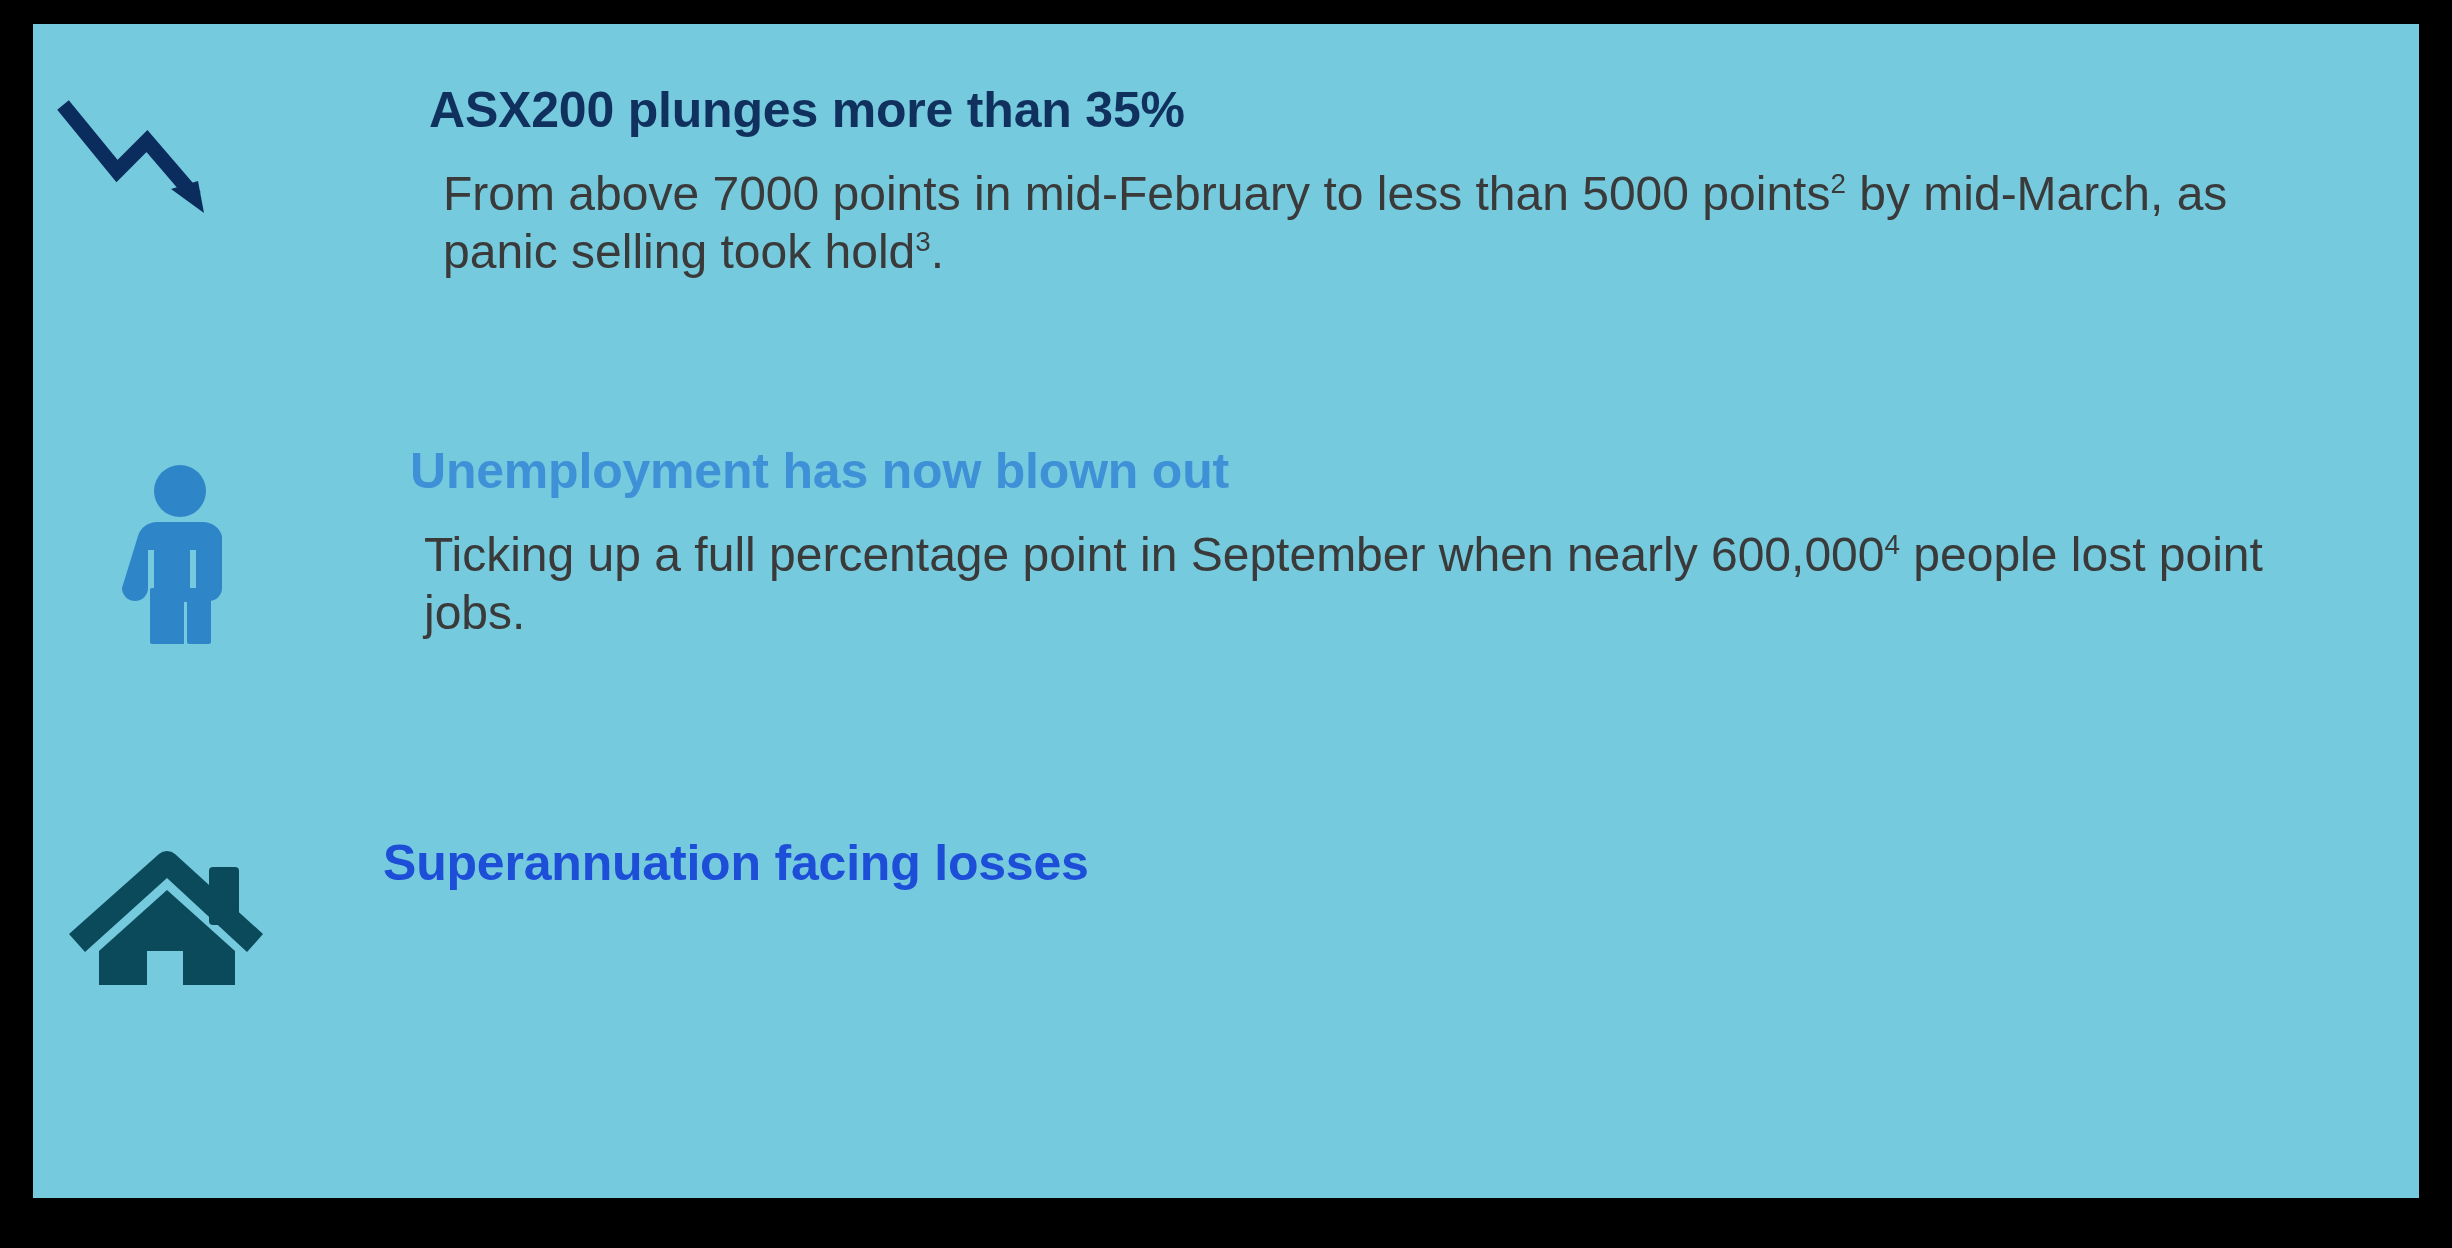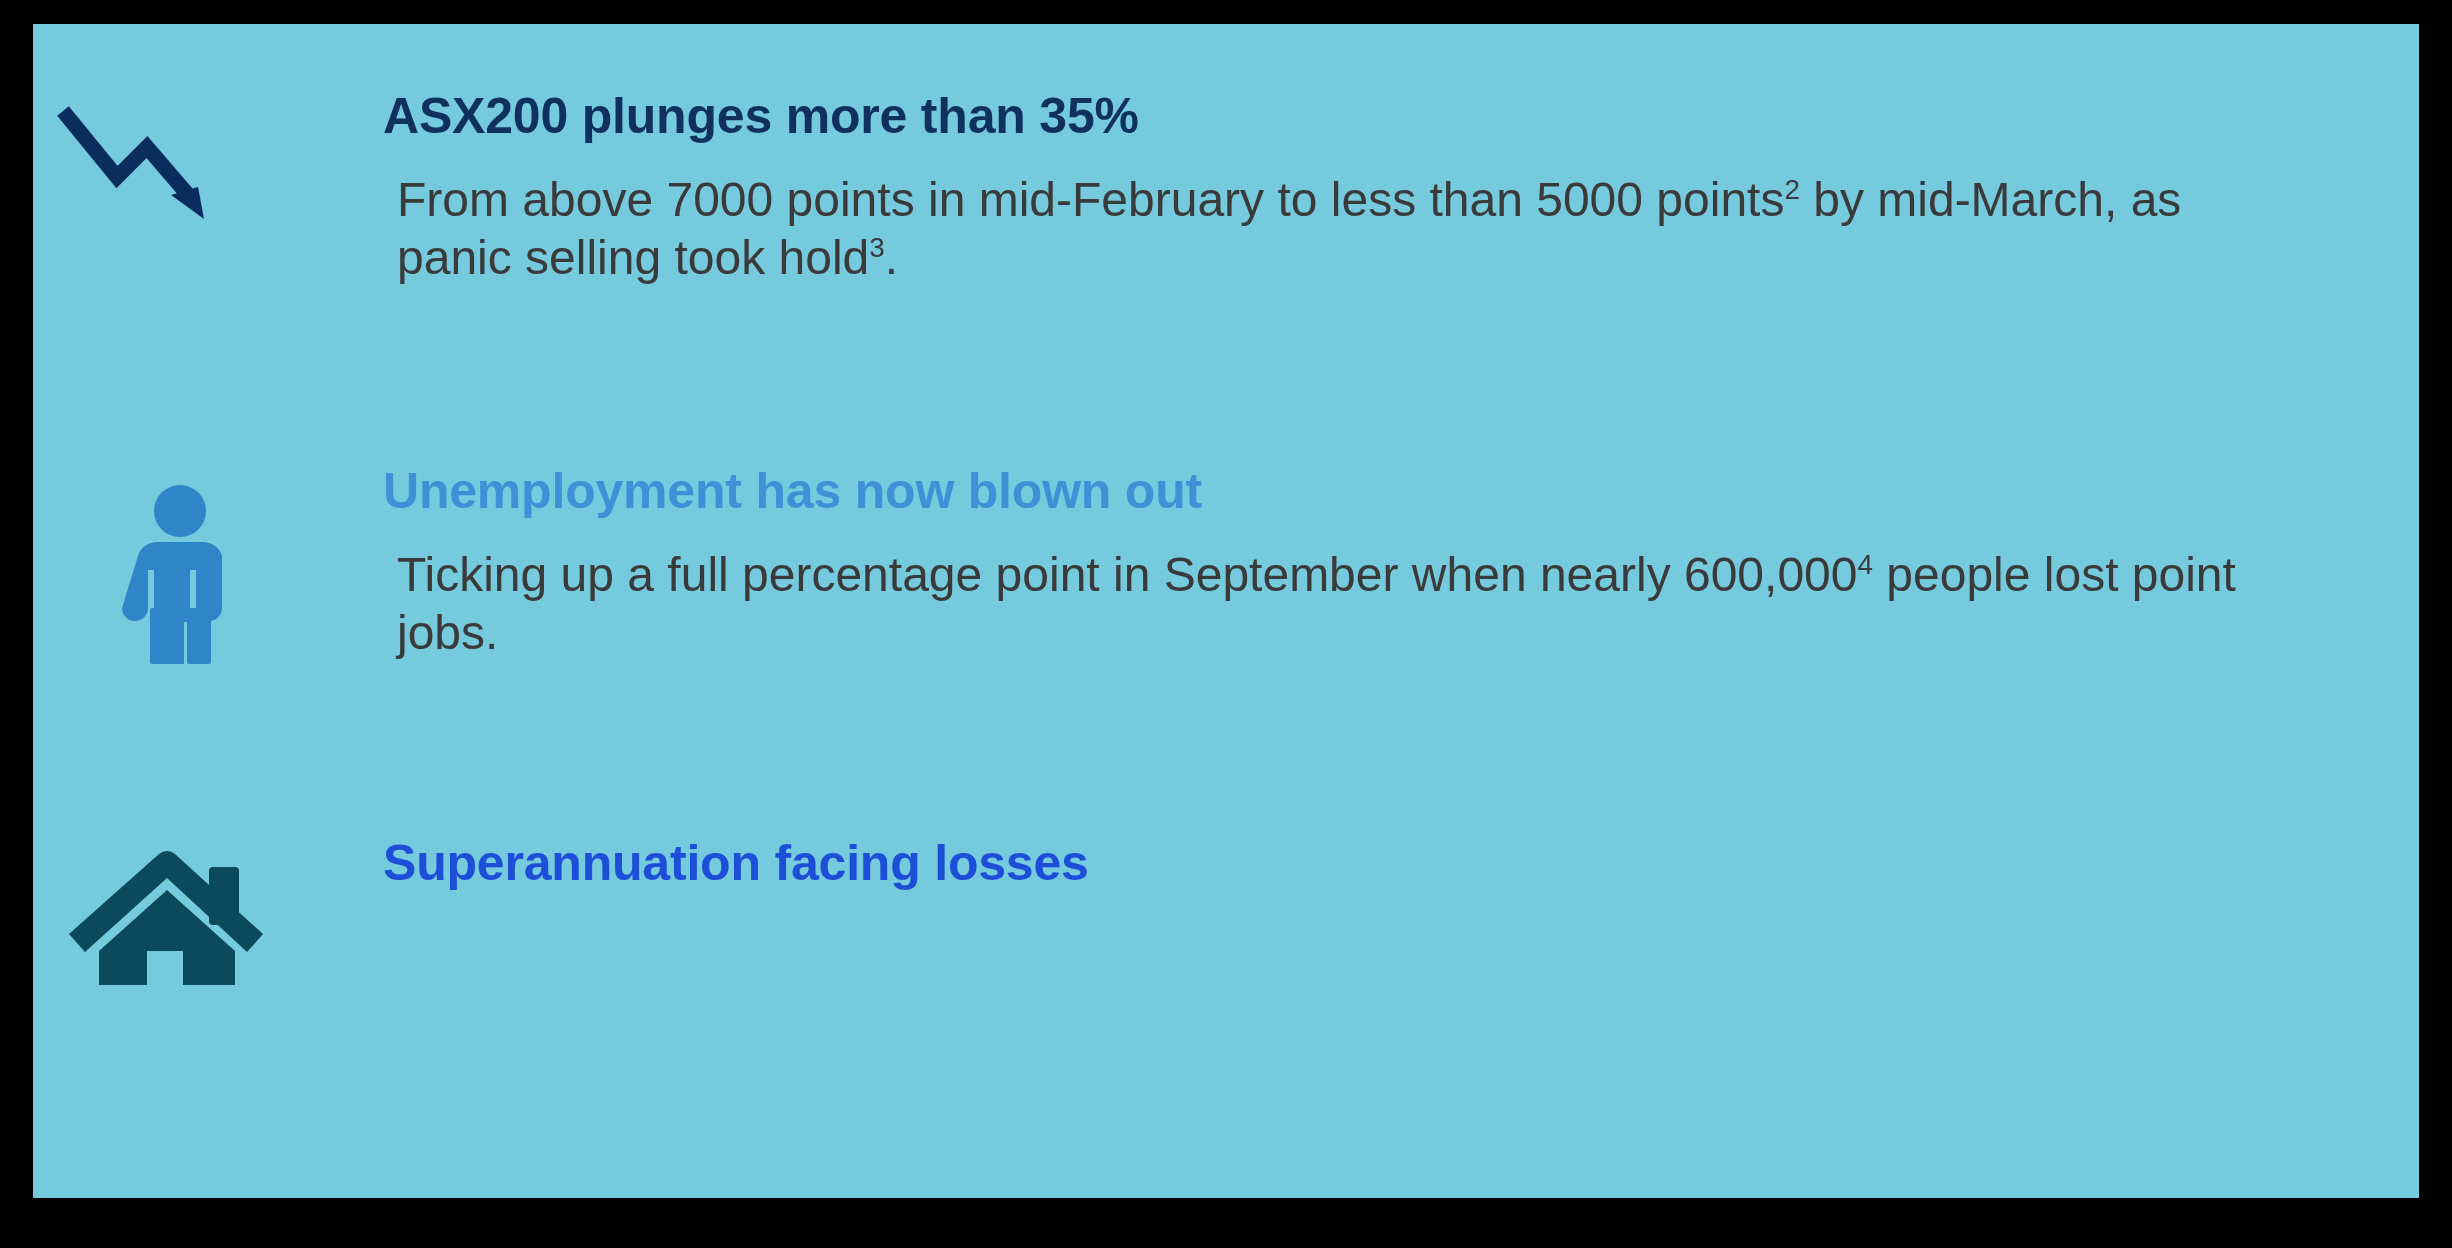"ASX200 plunges more than 35%" .info-row.row-0 { gap: none -> 46px; top: 65px -> 59px }
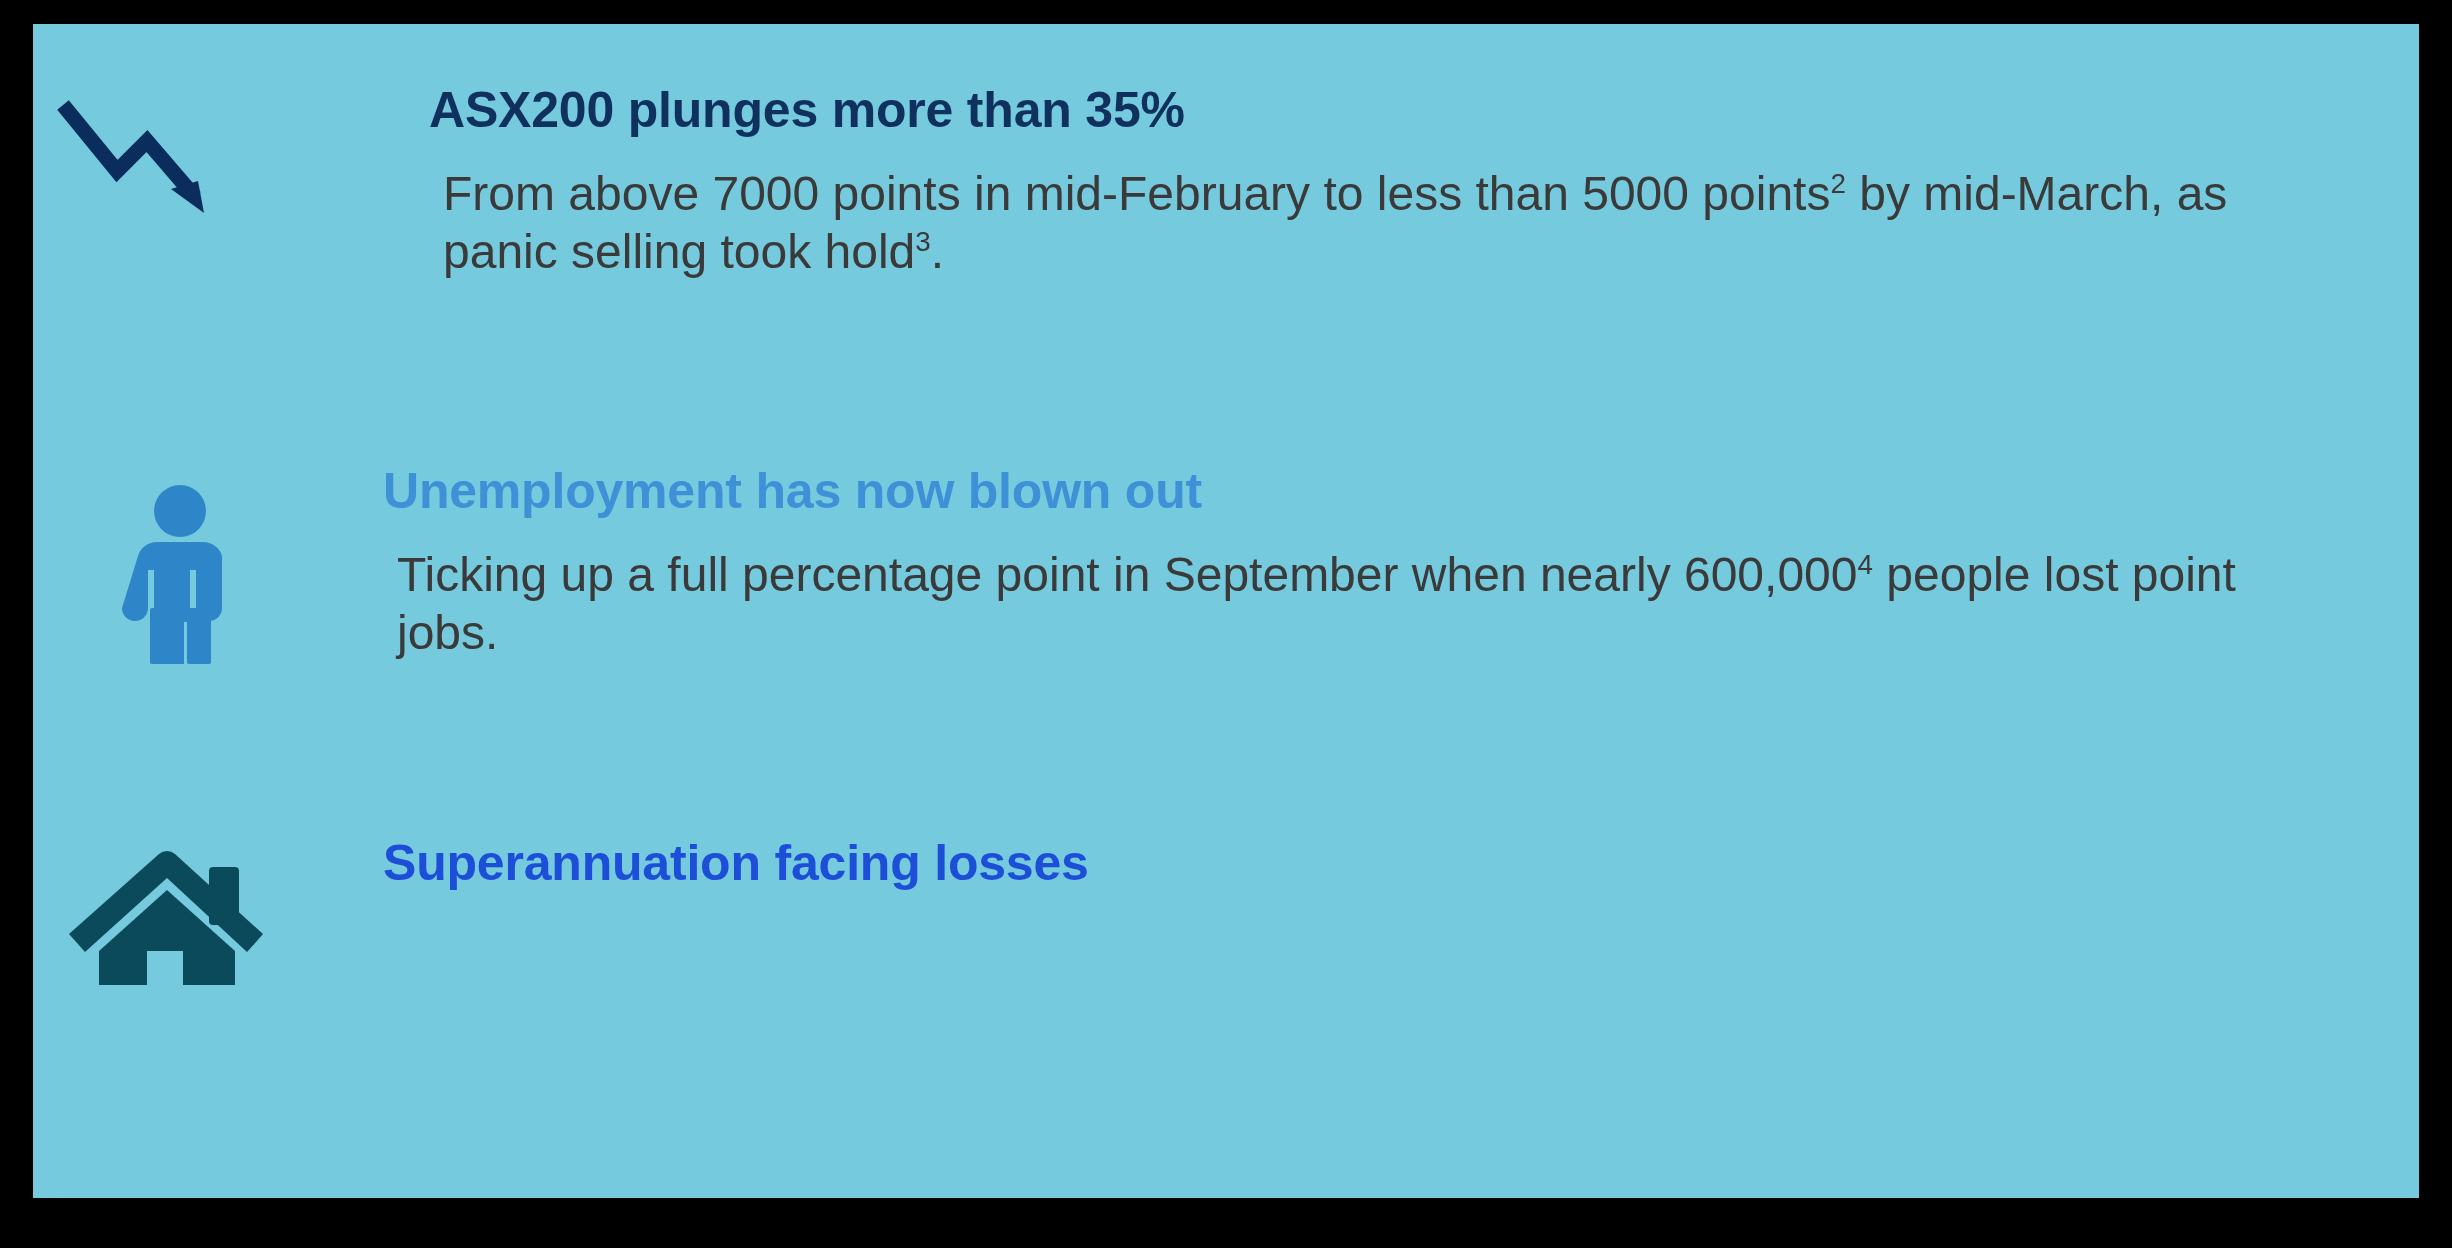"Unemployment has now blown out" .info-row.row-1 { gap: none -> 27px; top: 440px -> 420px }
